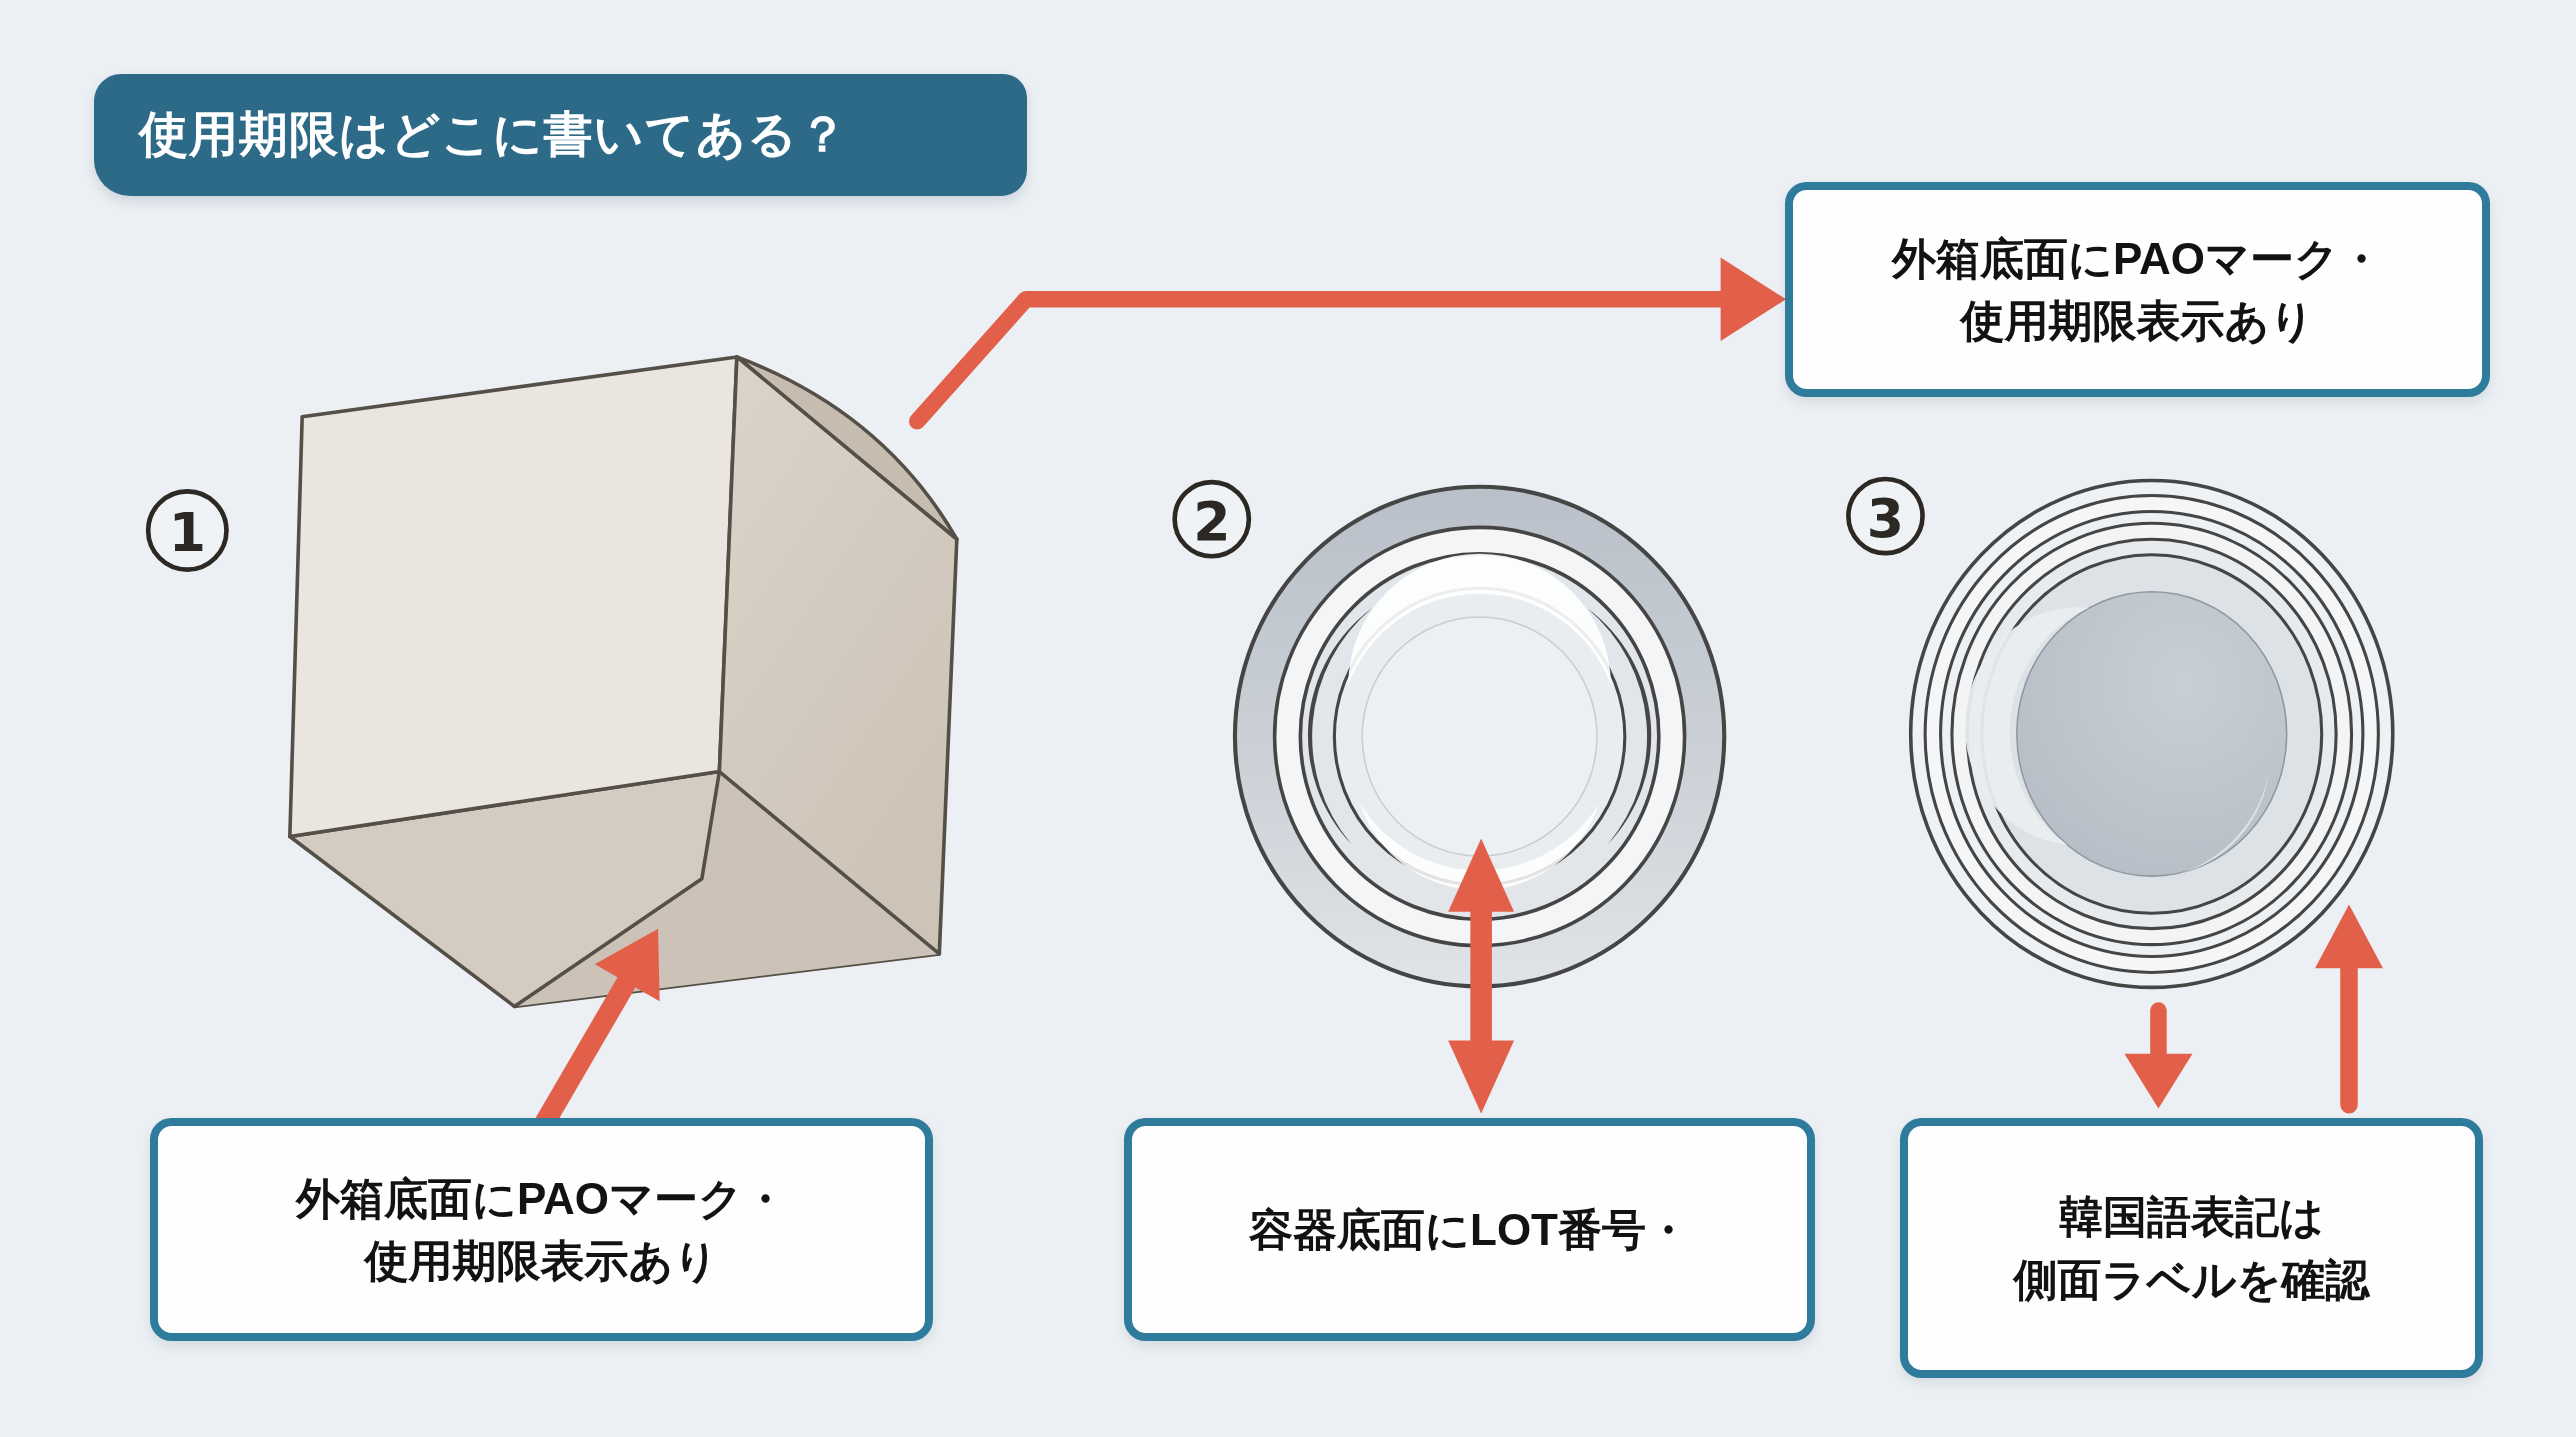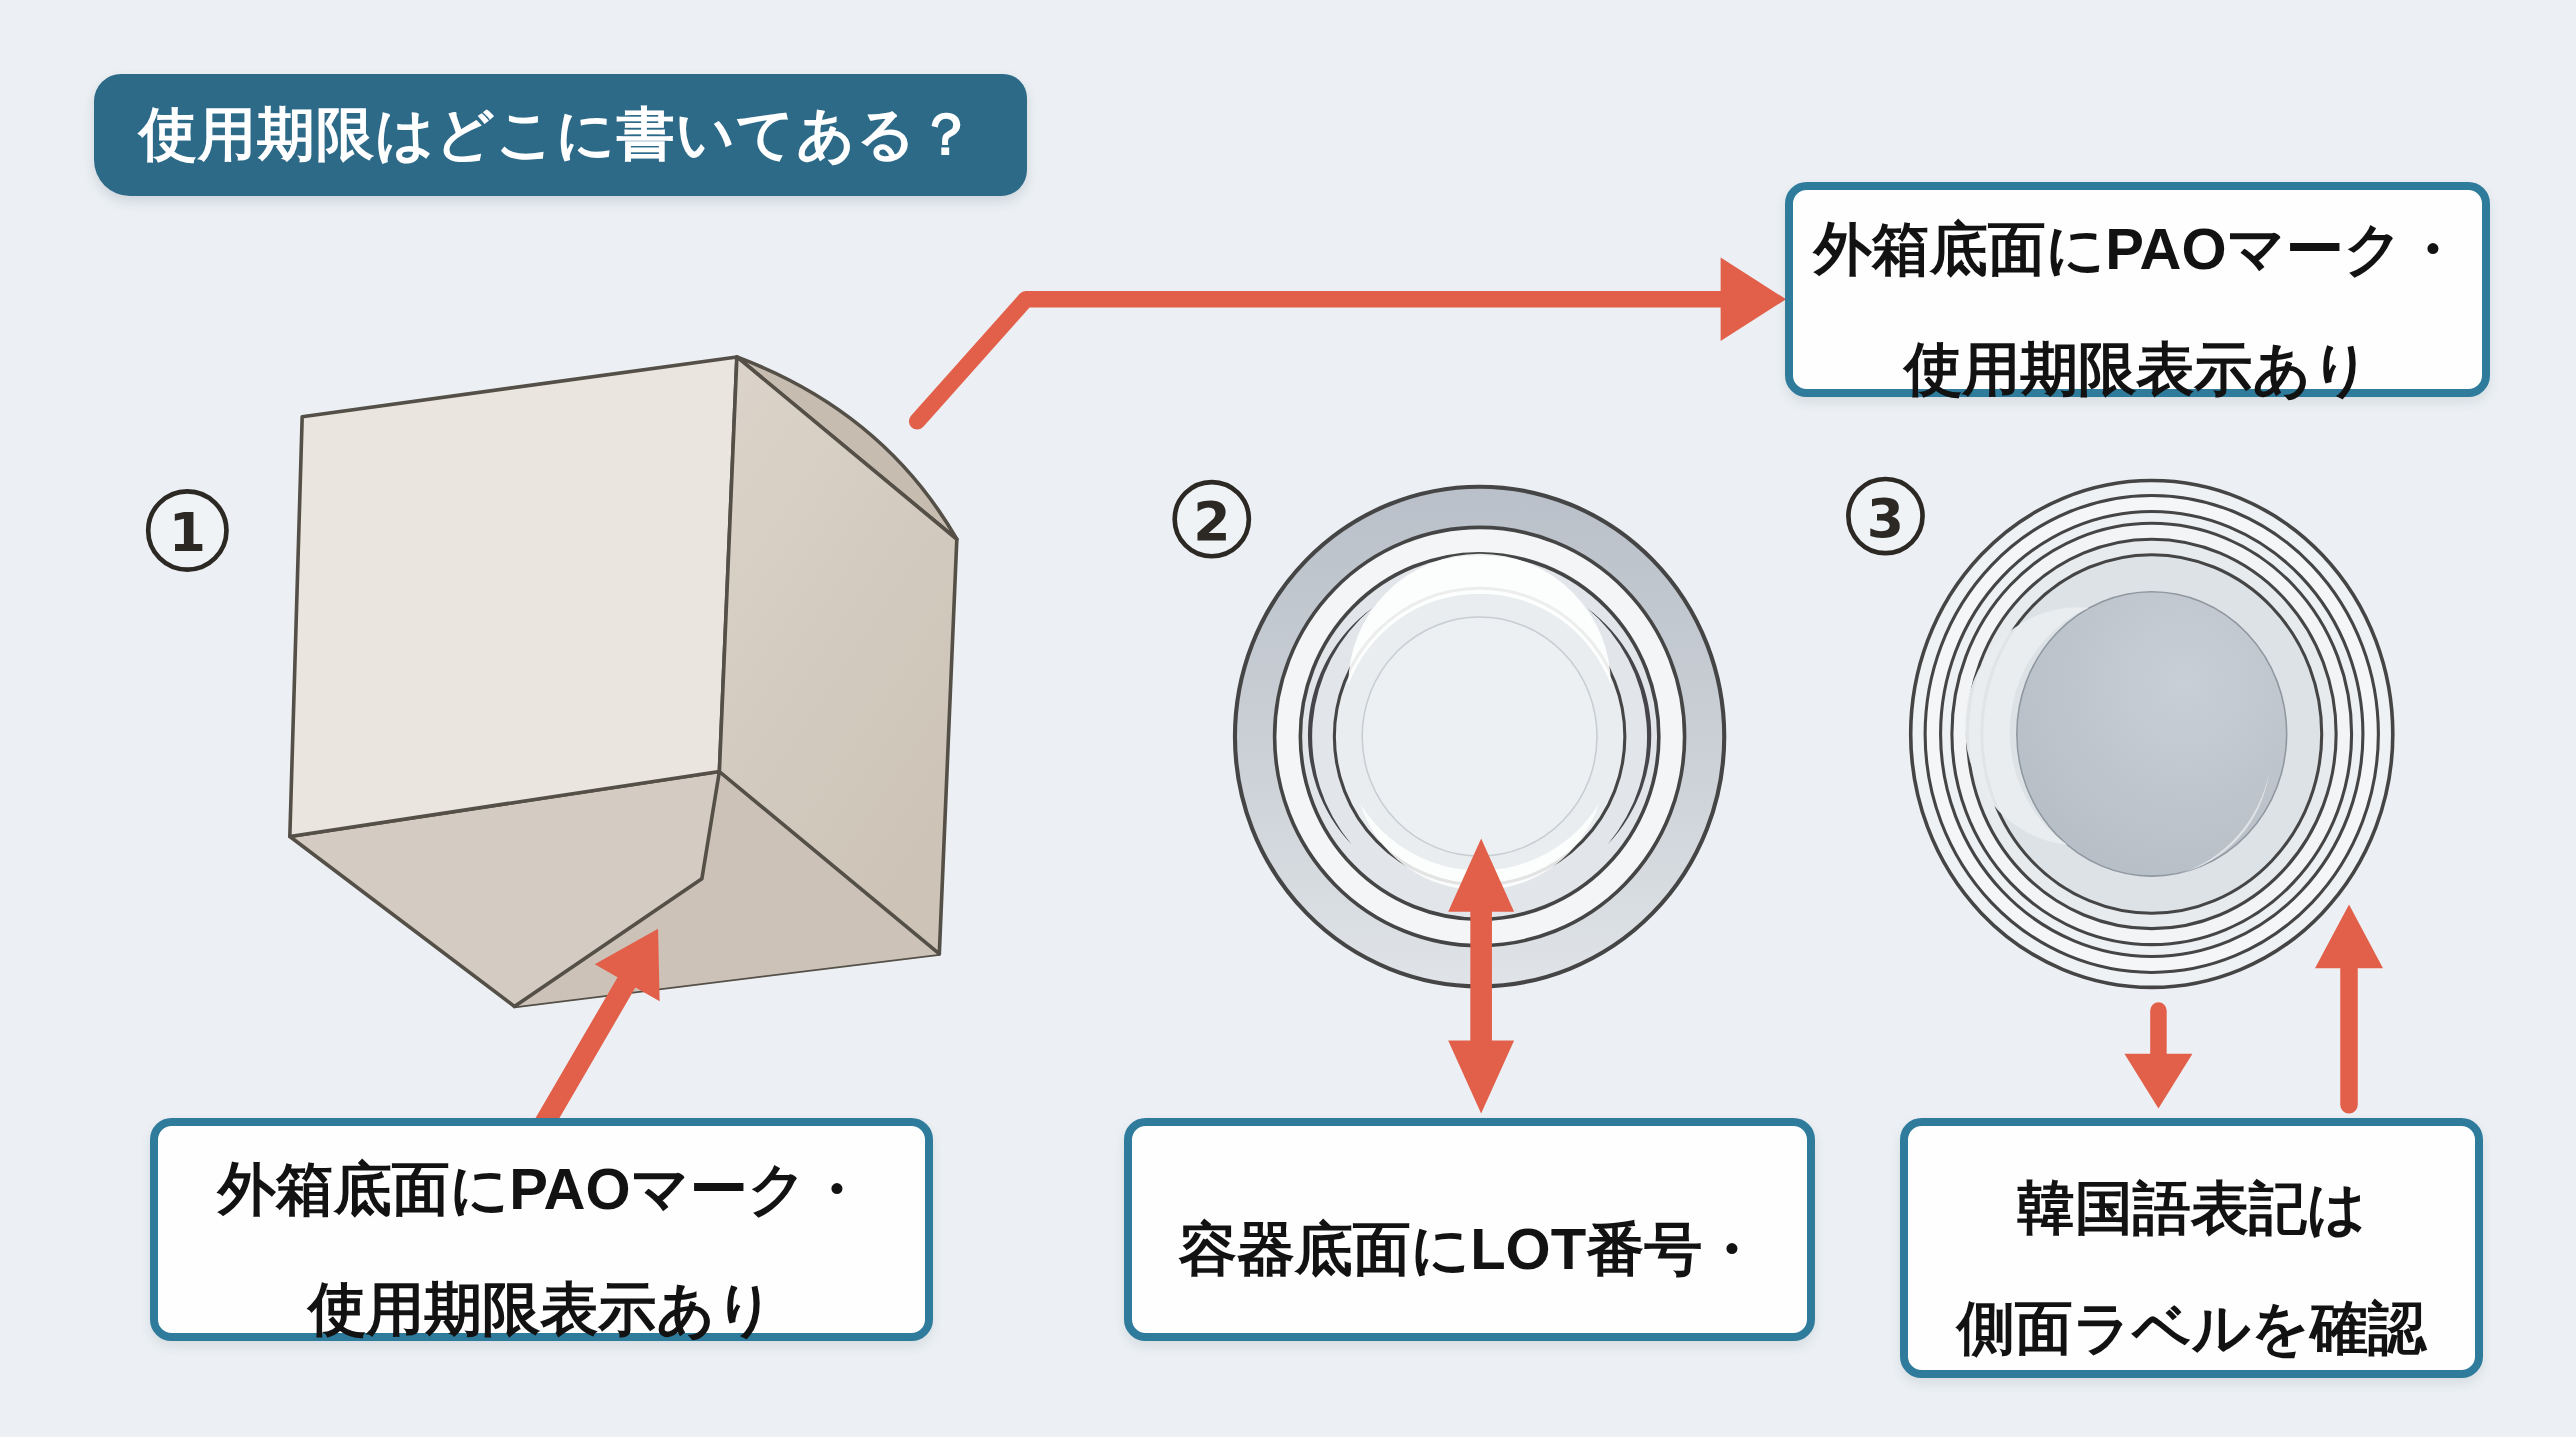"使用期限はどこに書いてある？" .title-banner .title-text { font-size: 58px -> 49px }
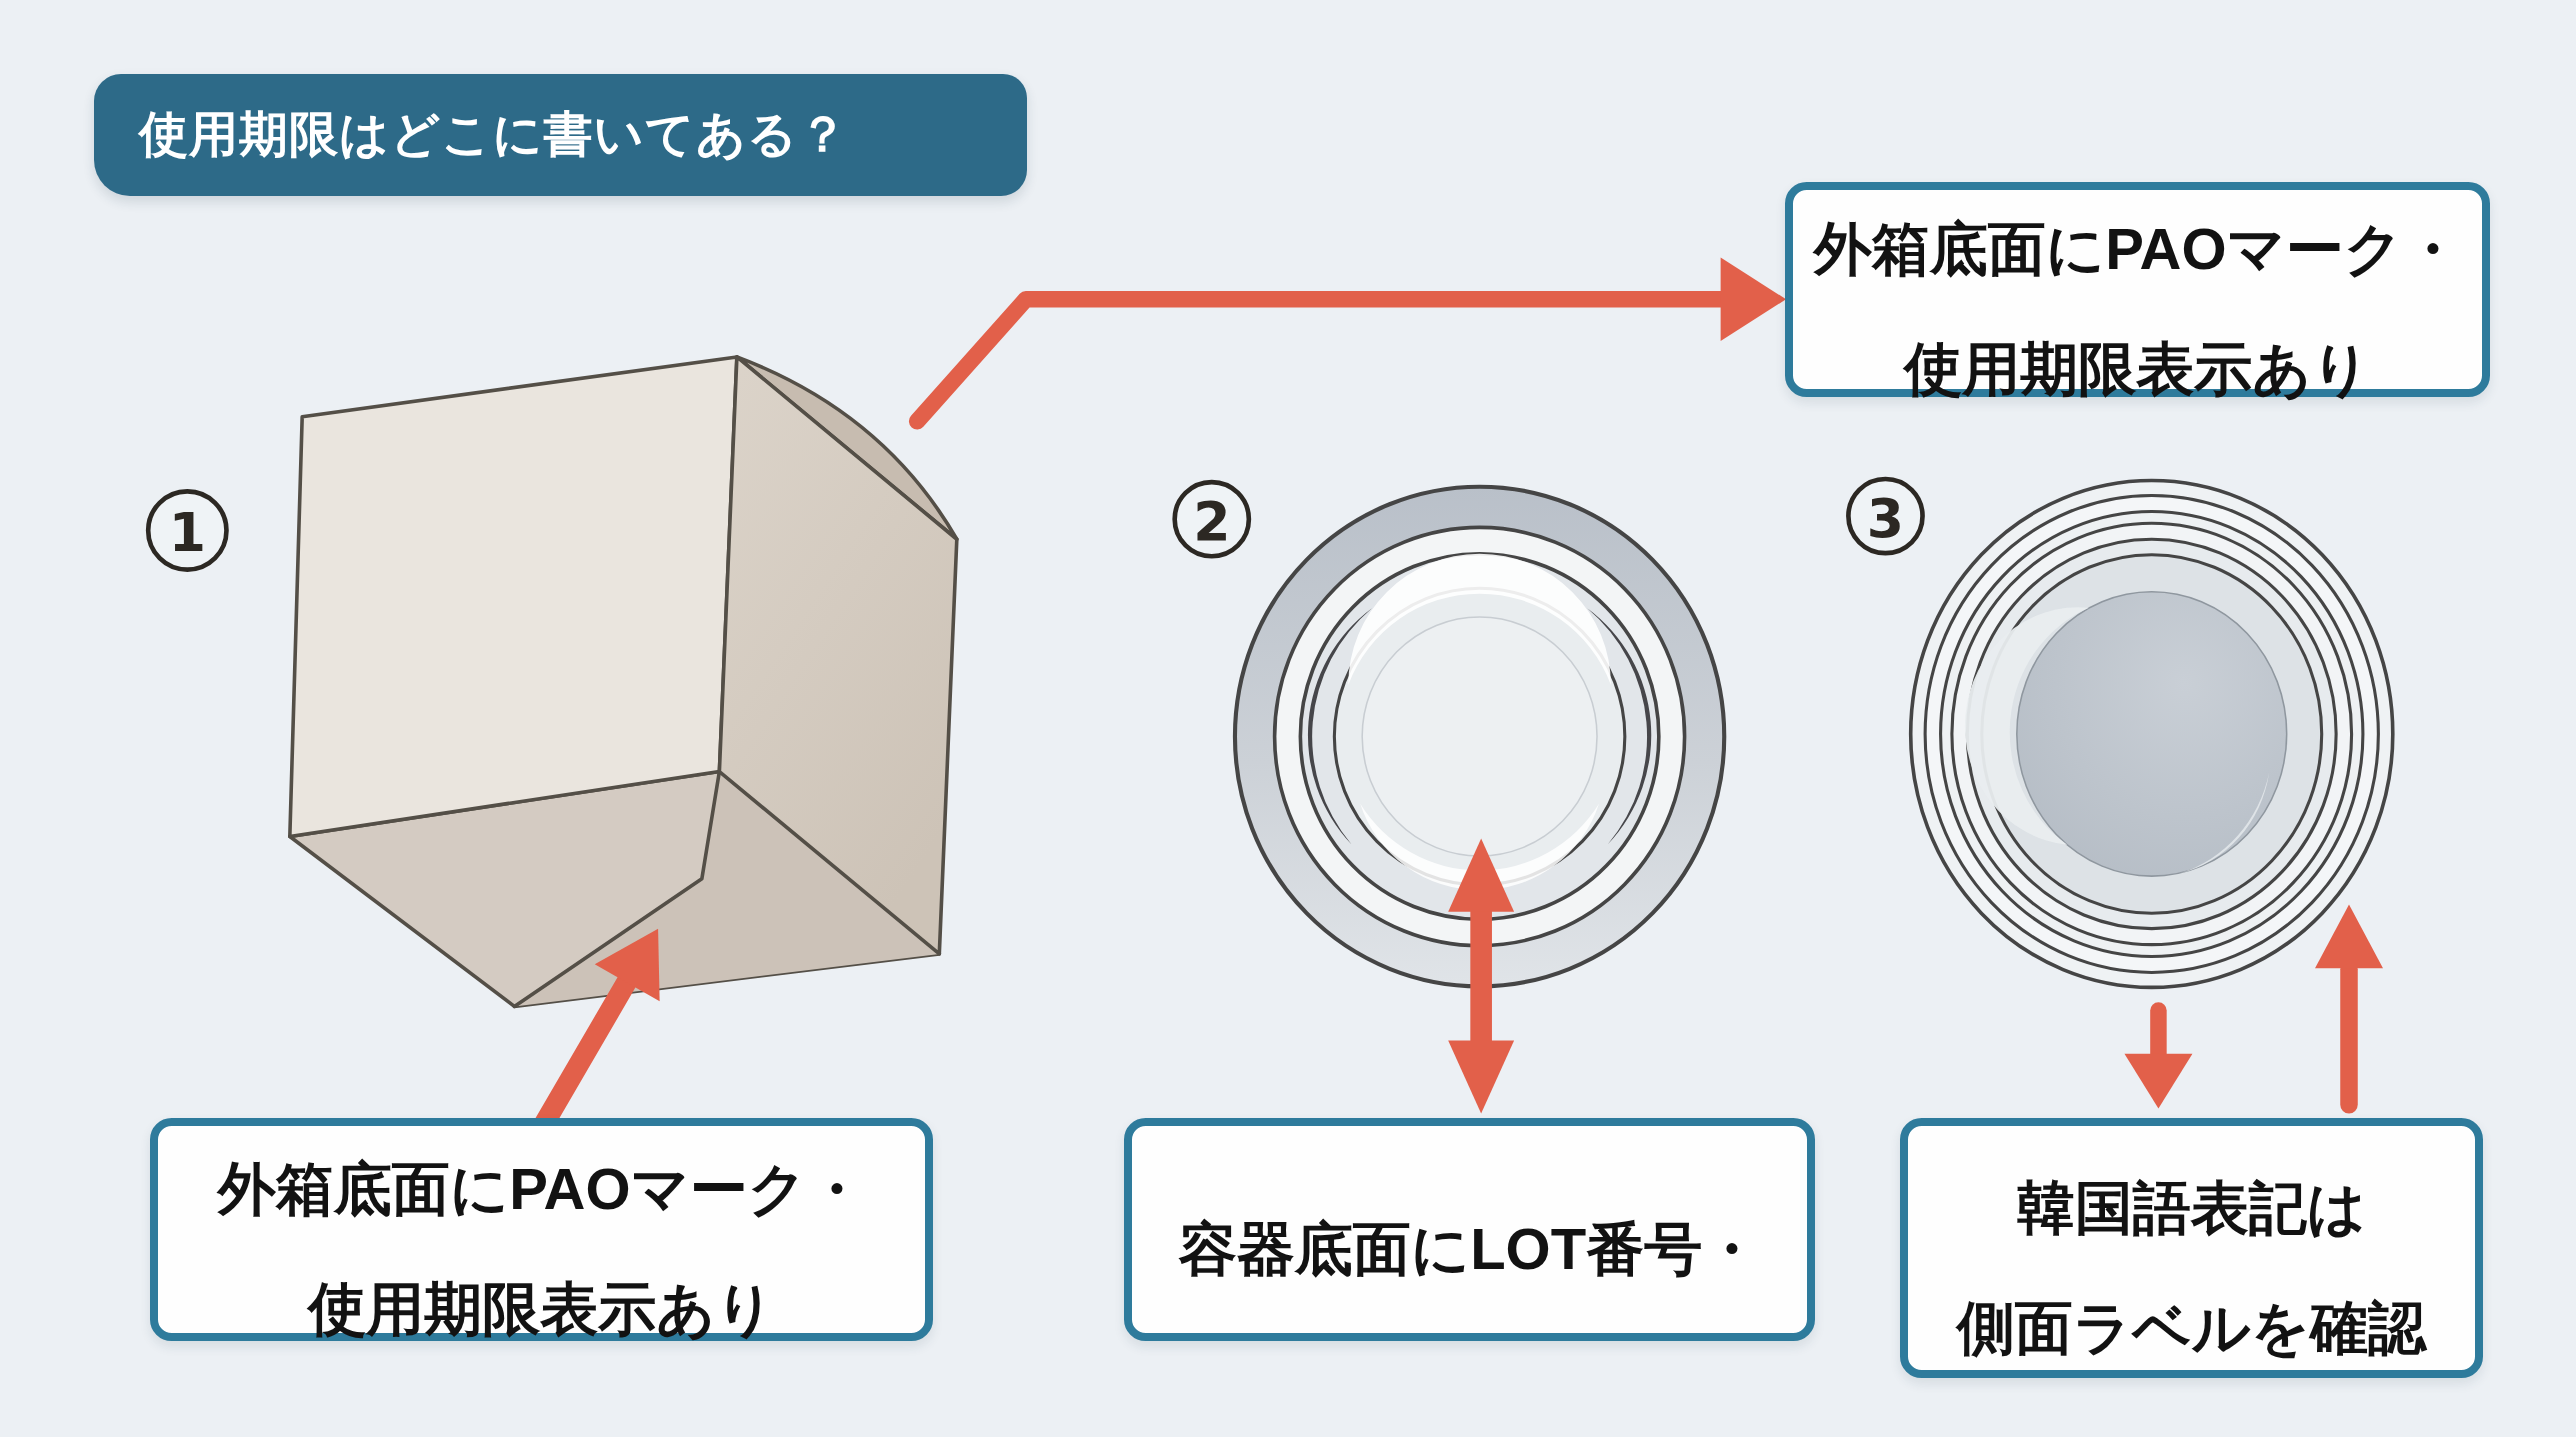"外箱底面にPAOマーク・" .callout .line { font-size: 58px -> 44px; margin-top: 40px -> none }
